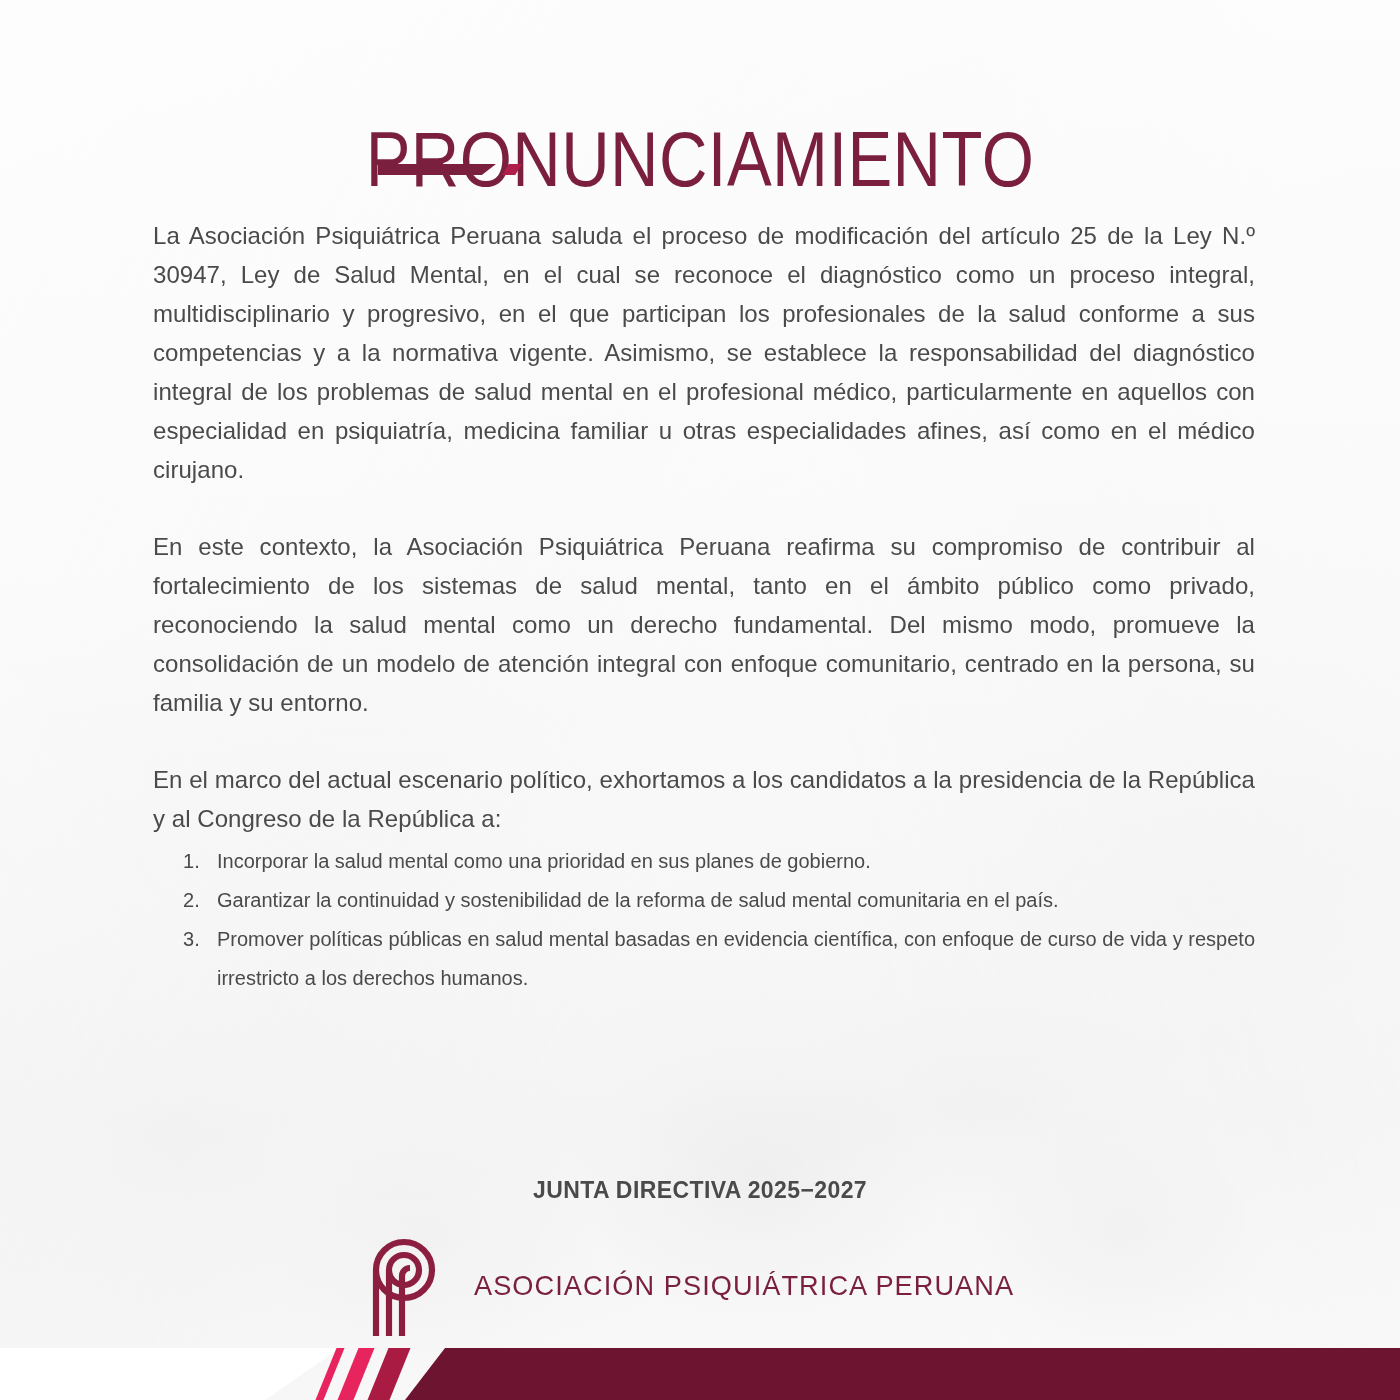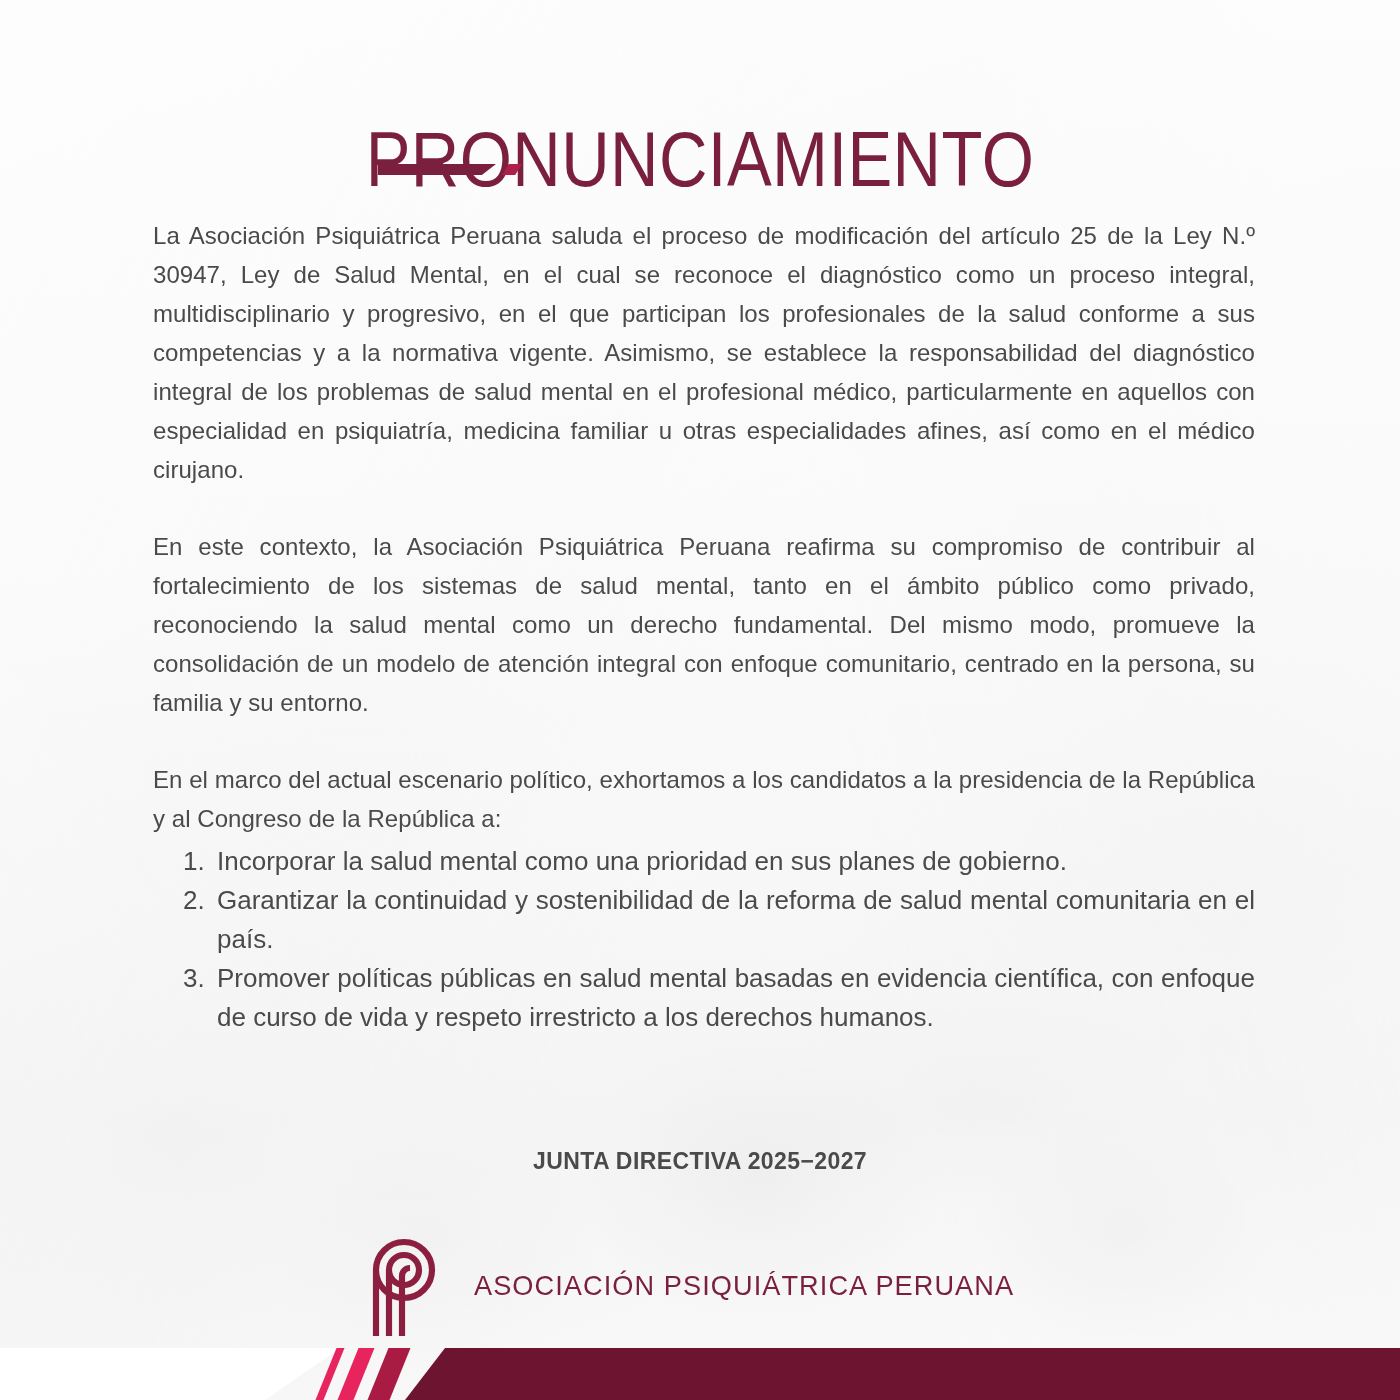"Incorporar la salud mental como" ol.items > li { font-size: 26px -> 20px }
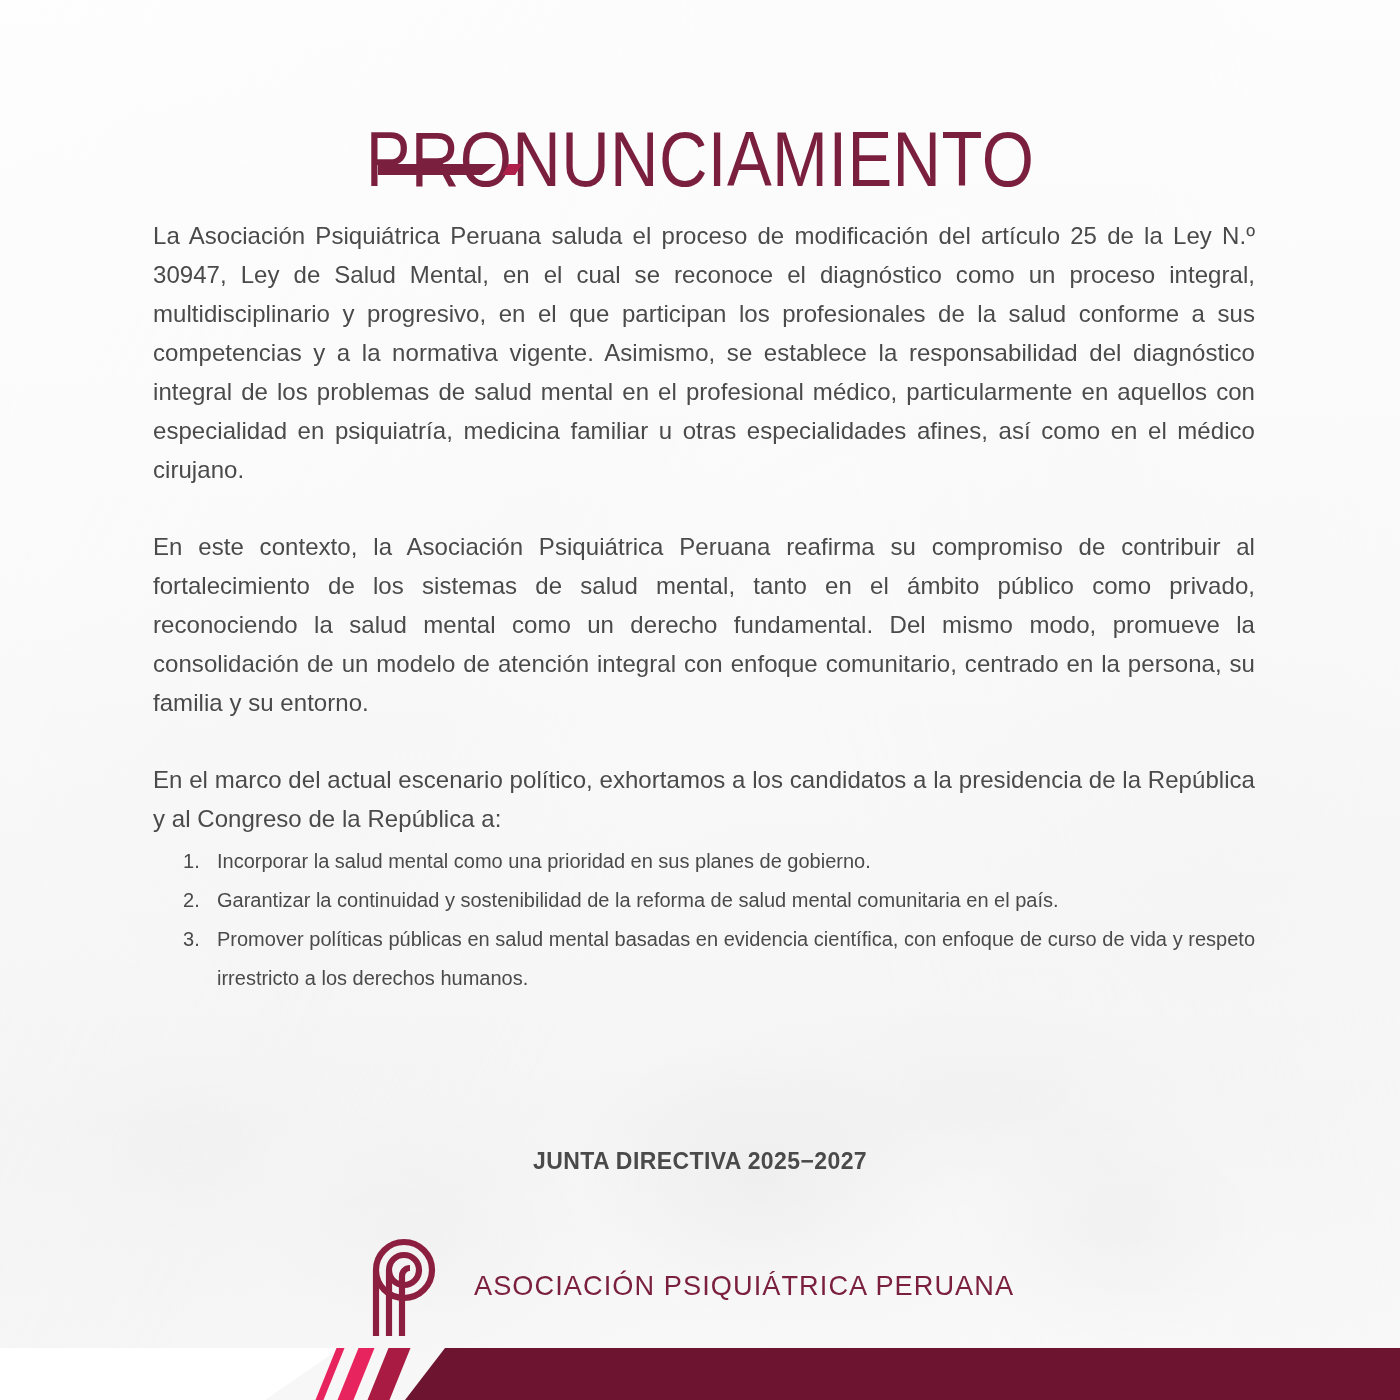"JUNTA DIRECTIVA 2025−2027" .junta { top: 1148px -> 1177px }
